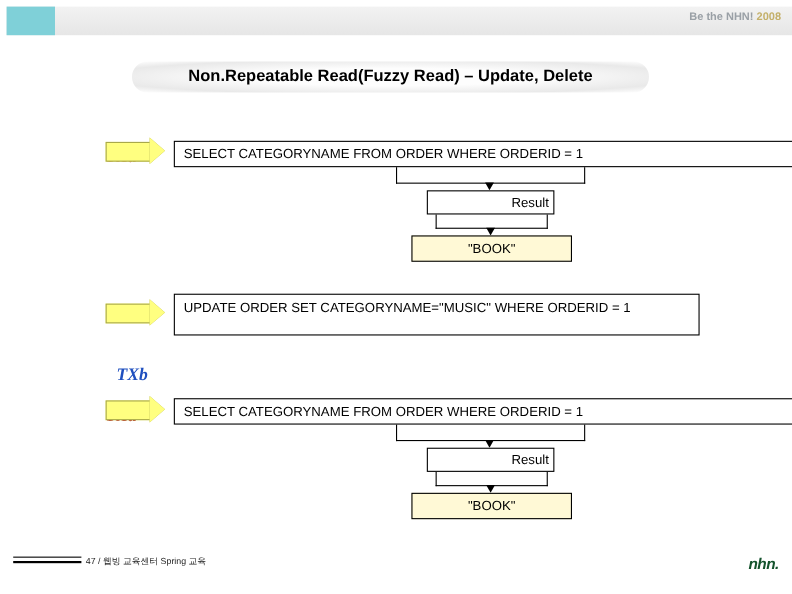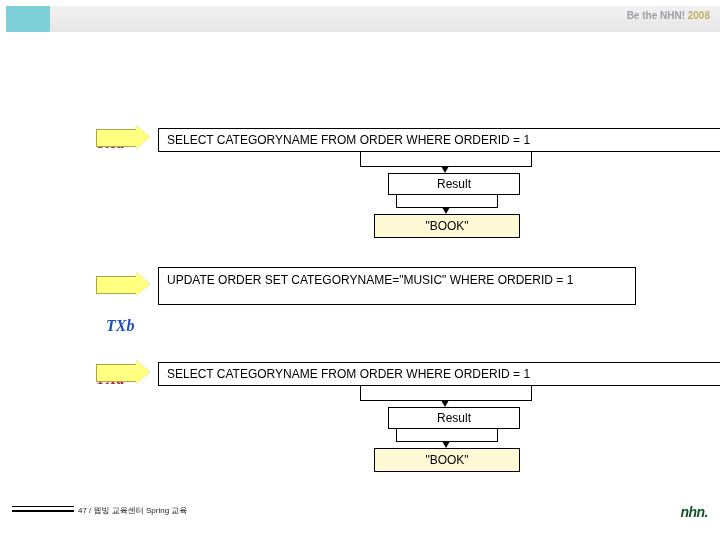"Non.Repeatable Read(Fuzzy Read) –" div.title-wrap { html: none -> <div> <div></div> <div>Non.Repeatable Read(Fuzzy Read) – Update, Delete</div> </div> }
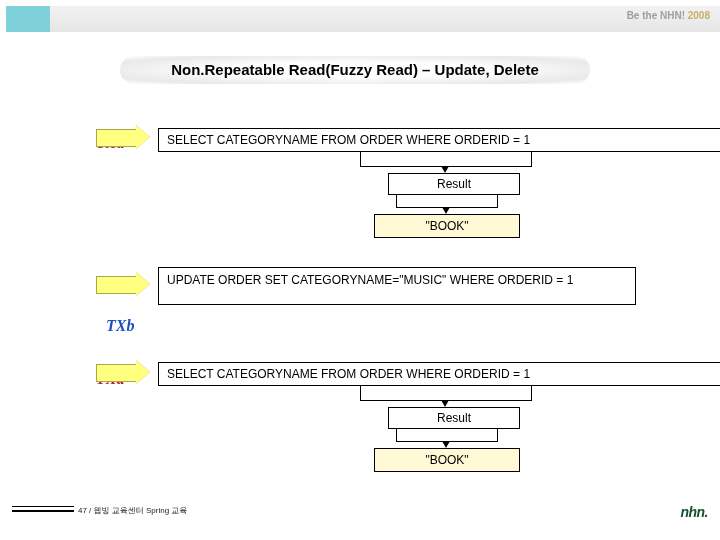"Result" .result-box { text-align: center -> right; width: 132px -> 116px }
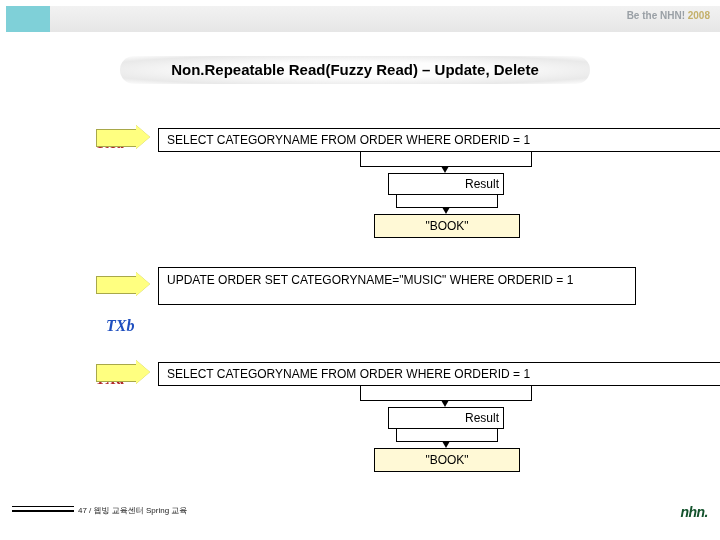"TXb" div.tx-label { top: 283px -> 298px }
